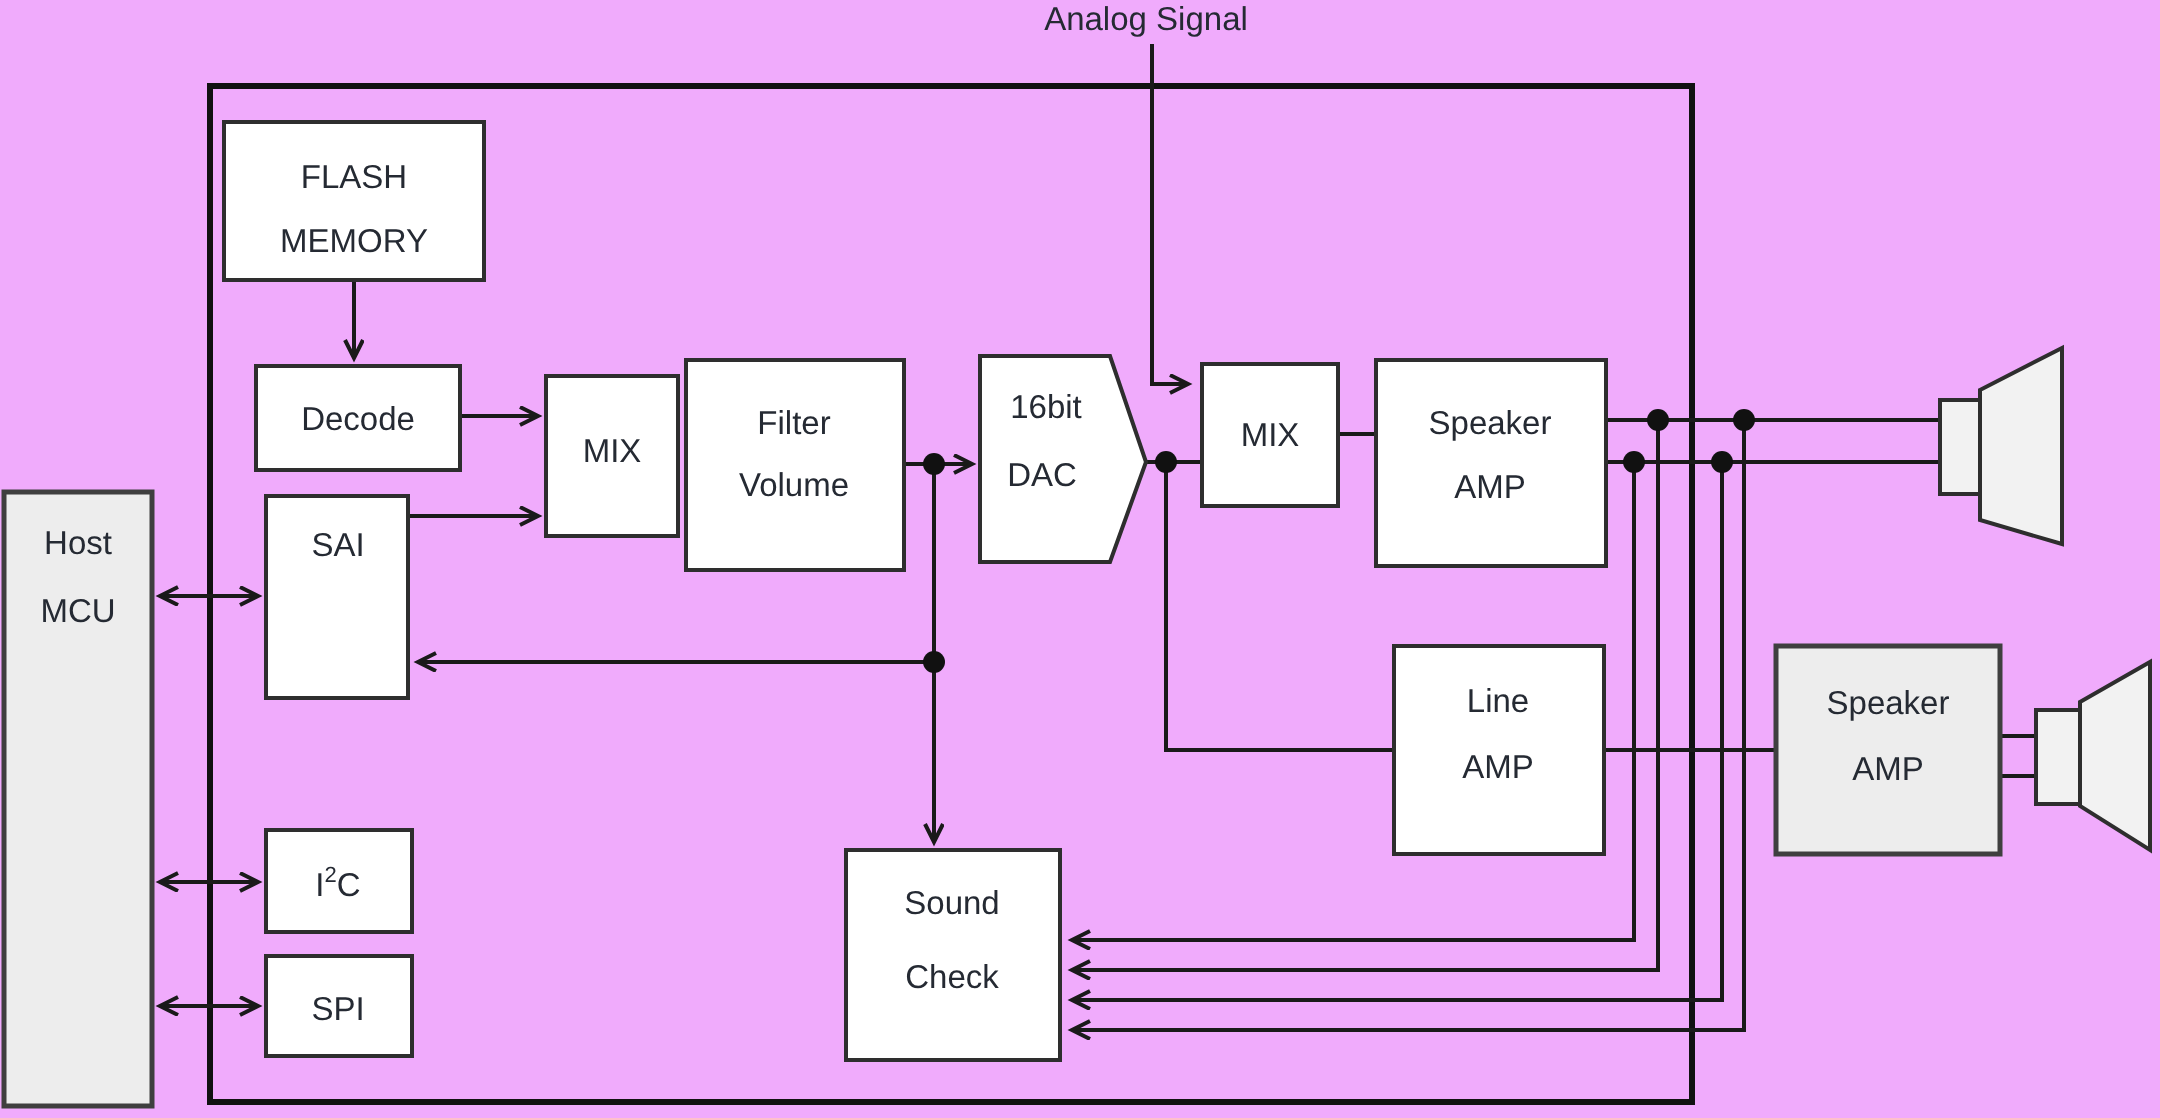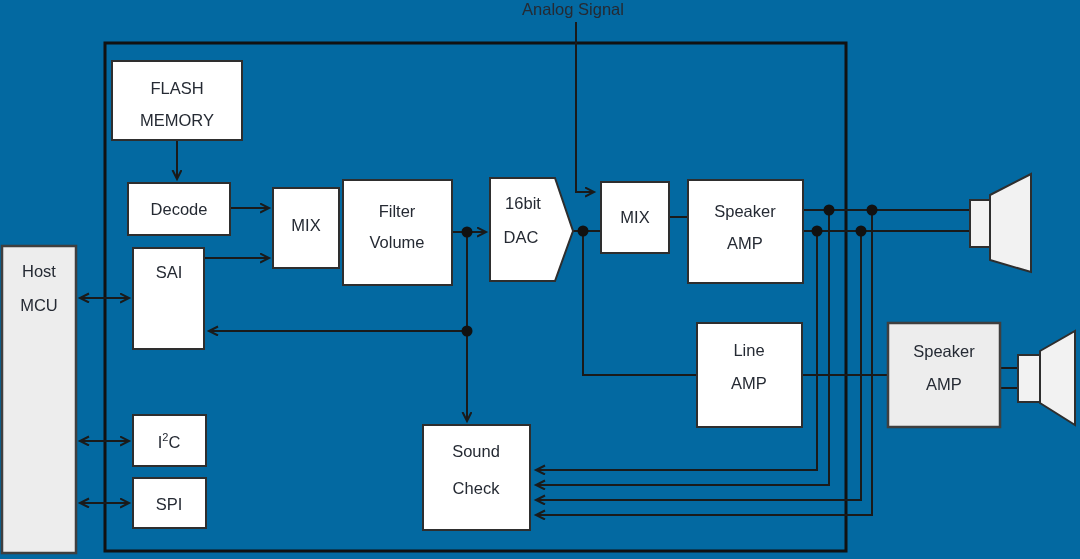"Analog Signal" .canvas { background: #0369a1 -> #f0abfc }
